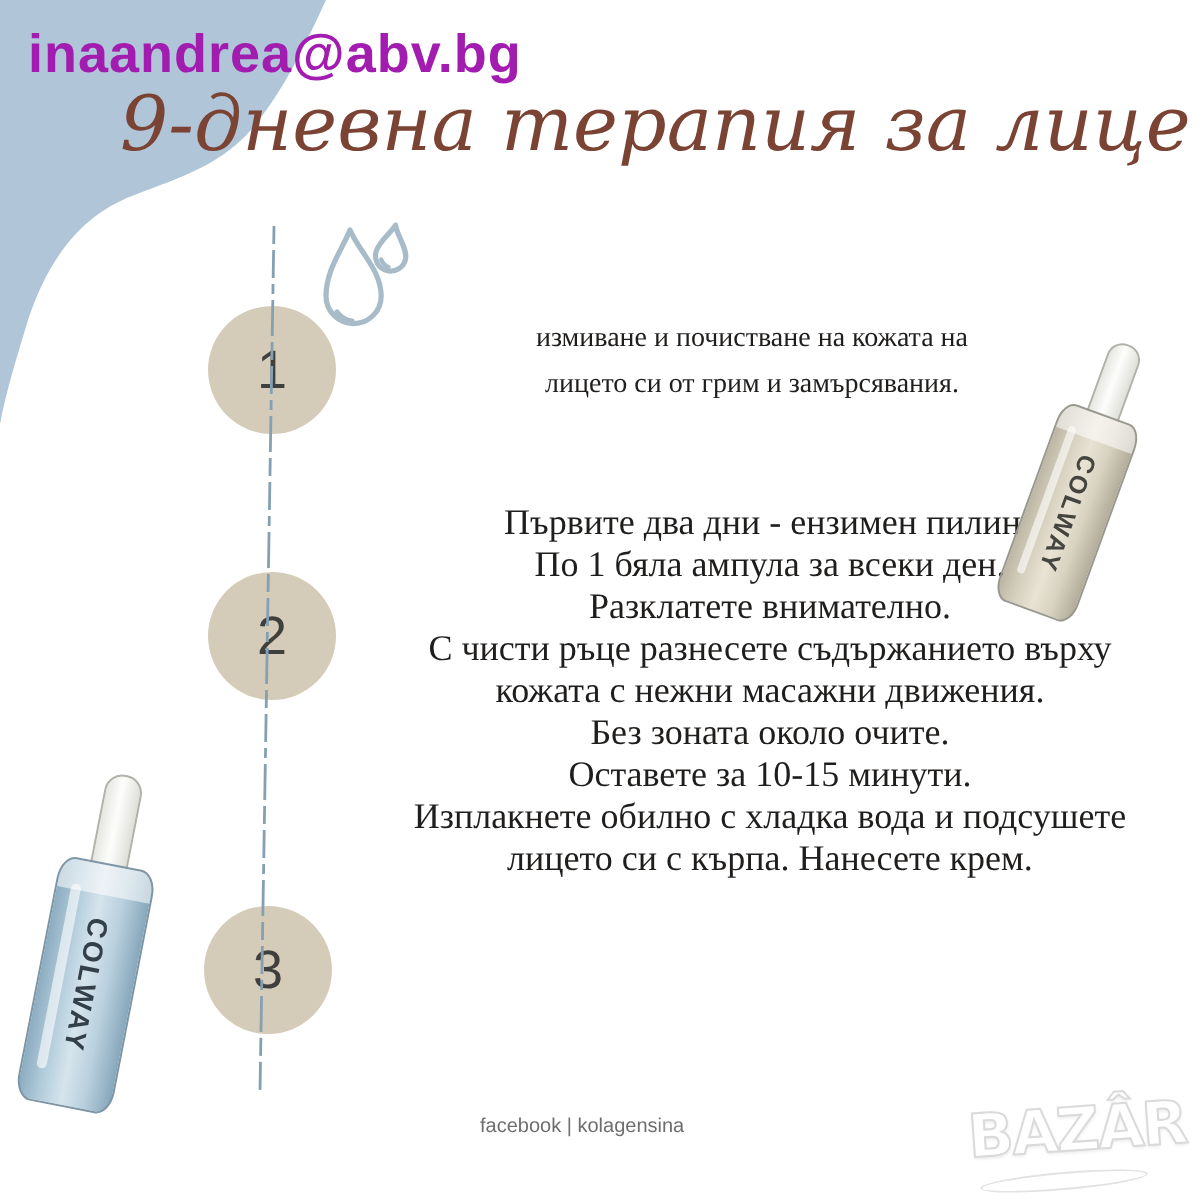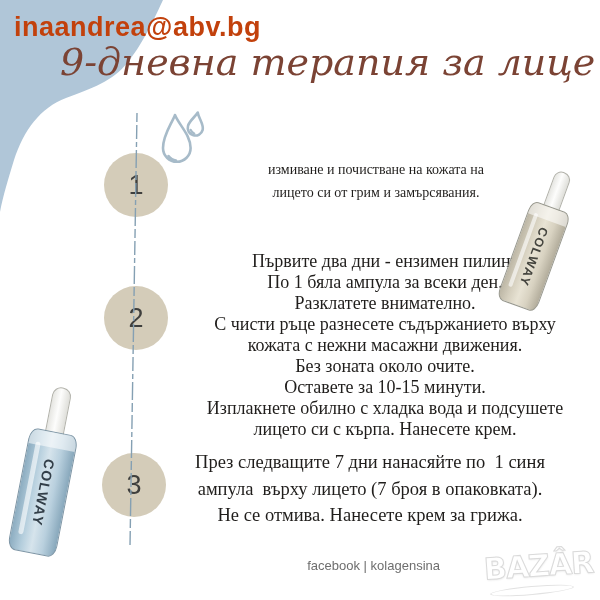"inaandrea@abv.bg" .watermark { color: #c2410c -> #a21caf }
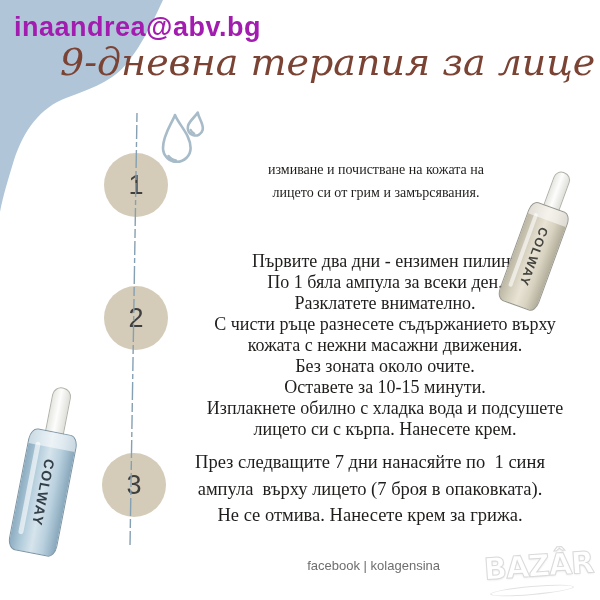"През следващите 7 дни нанасяйте" div.step-text { html: <div>През следващите 7 дни нанасяйте по 1 синя ампула върху лицето (7 броя в опаковката). Не се отмива. Нанесете крем за грижа.</div> -> none }
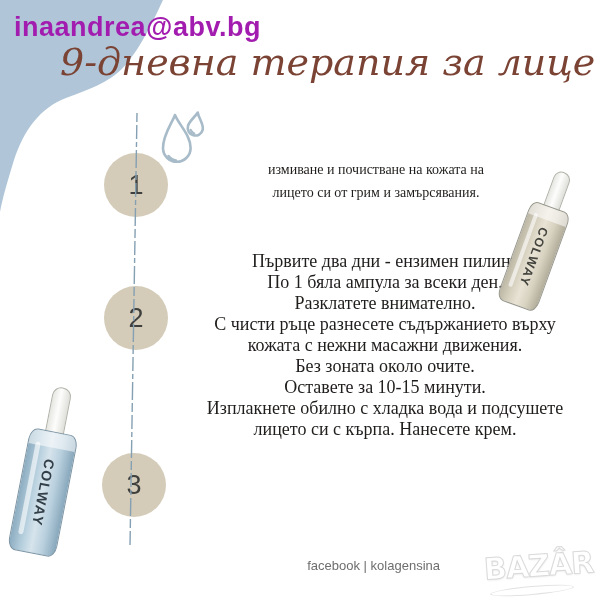"facebook | kolagensina" .footer { font-size: 13px -> 10px; text-align: right -> left }
